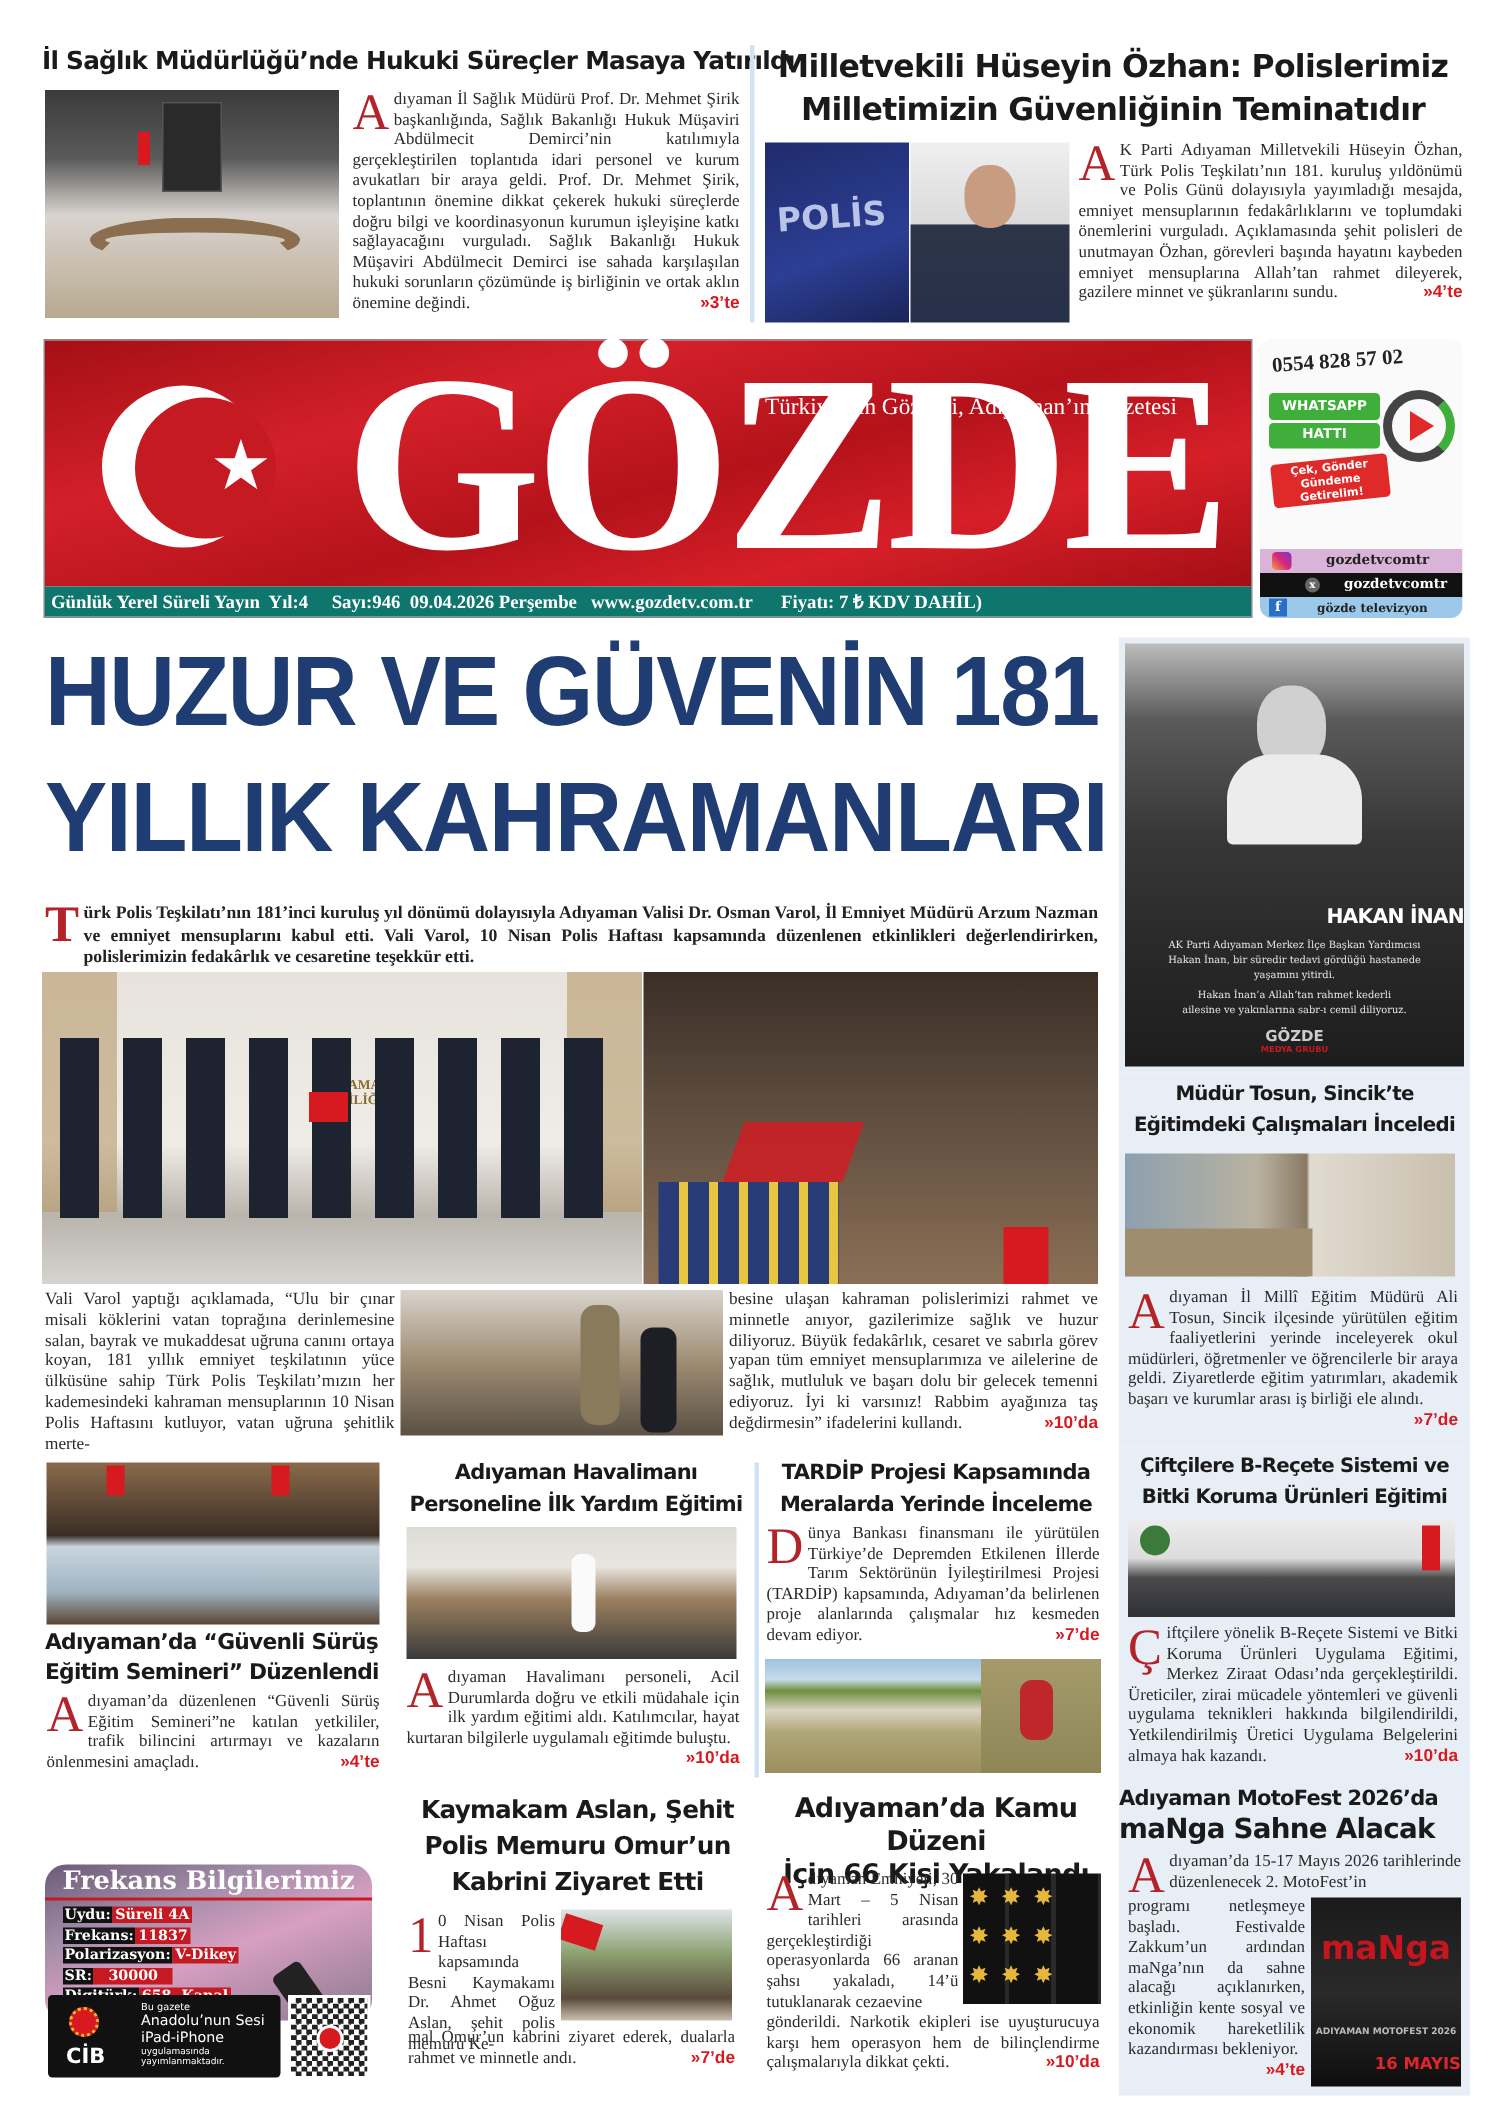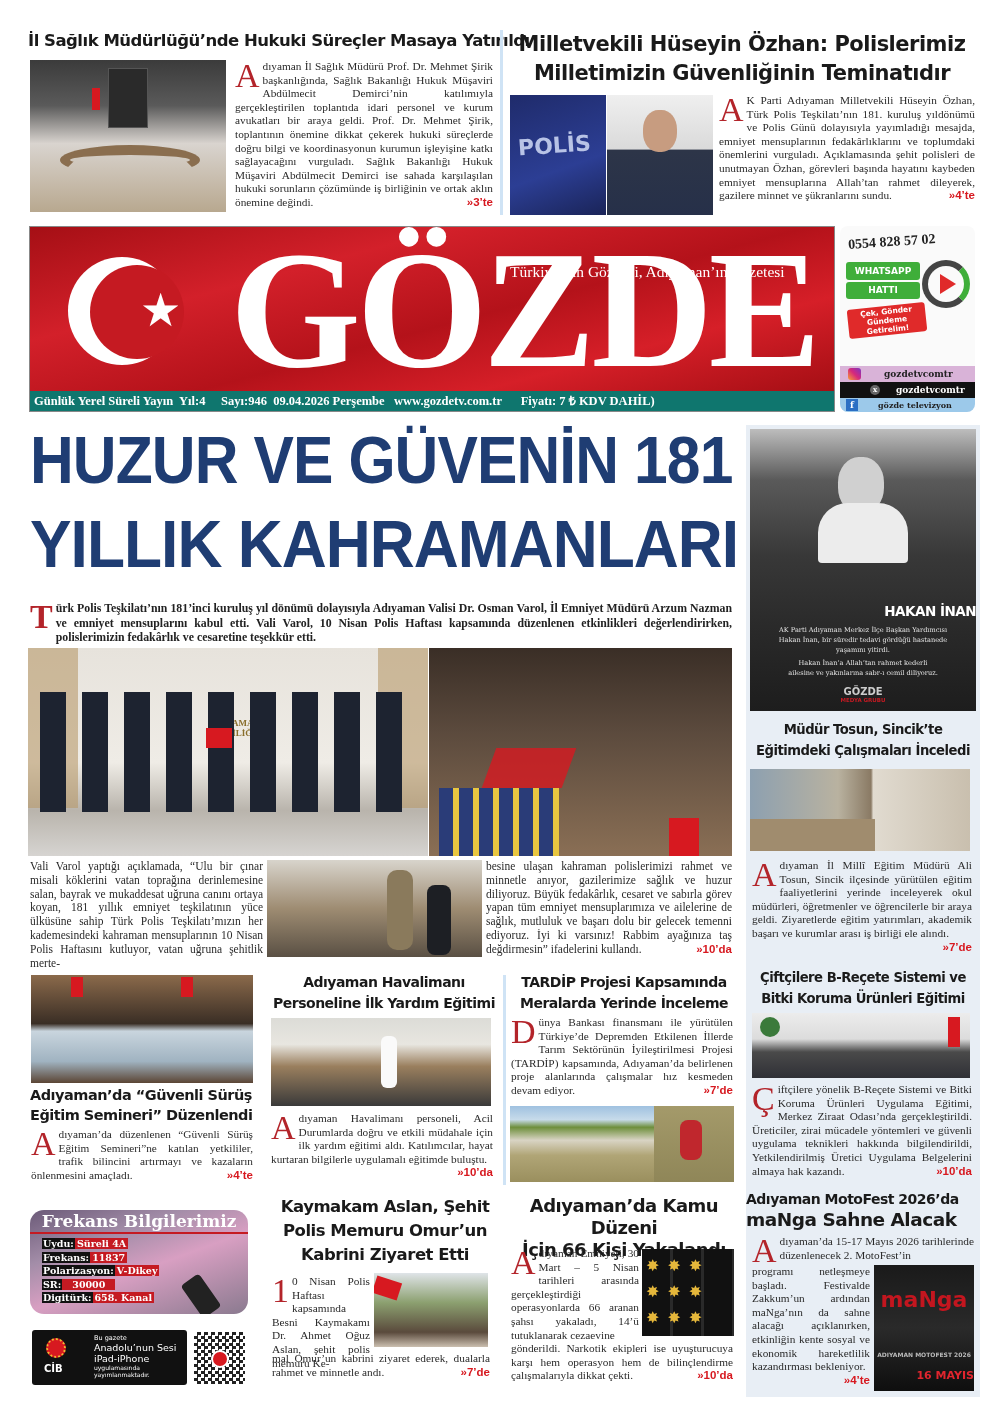"Frekans Bilgilerimiz" div.abs { top: 1210px -> 1243px }
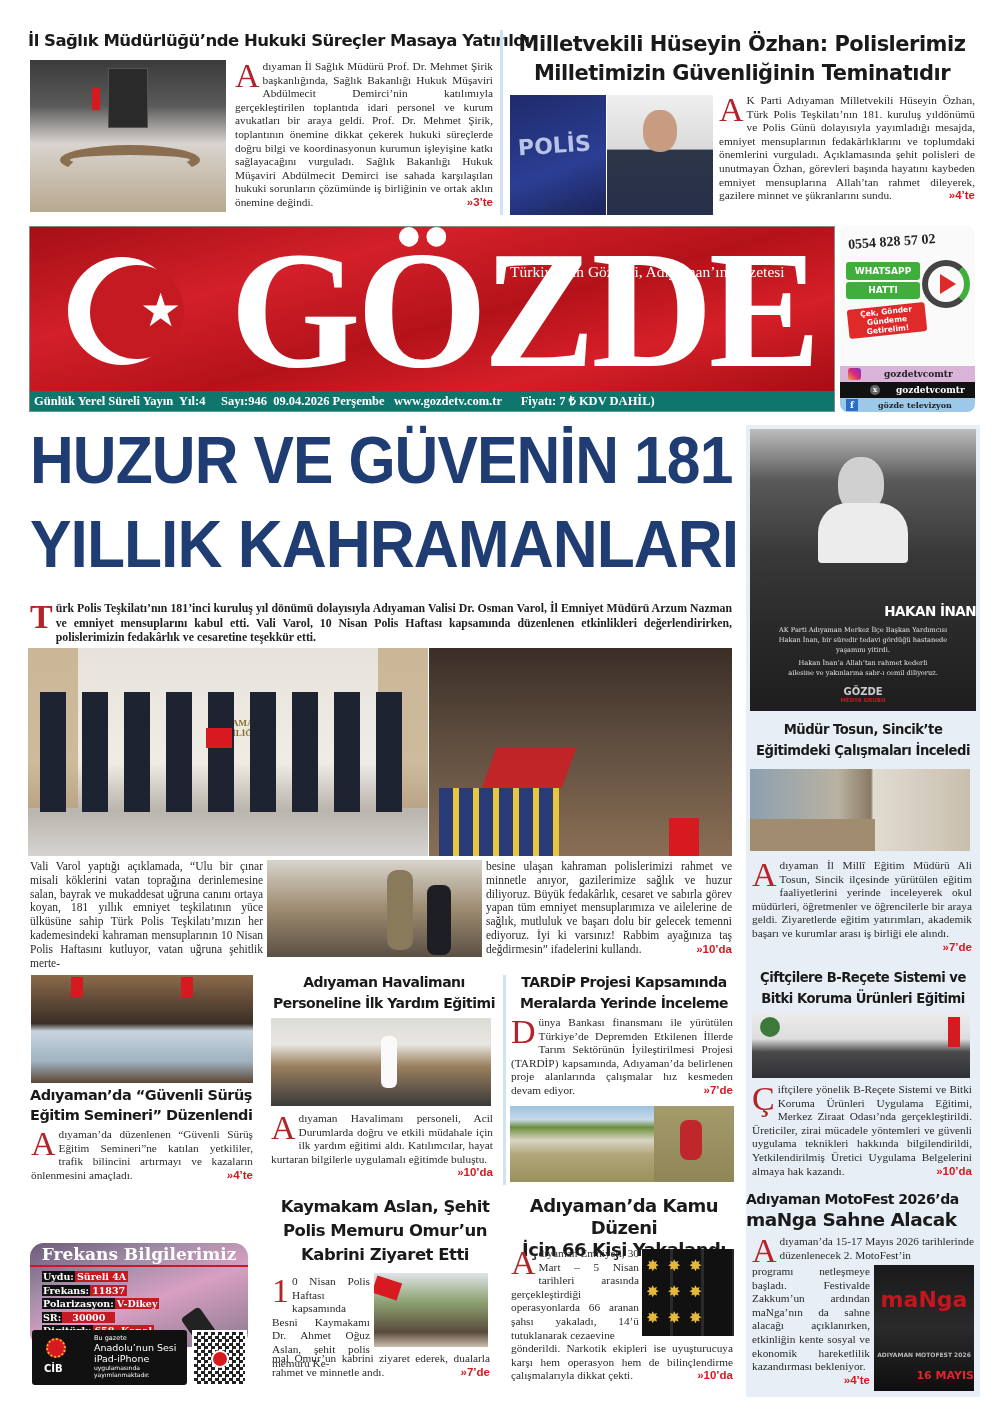"CİB" div.abs { font-size: 10px -> 14px }
